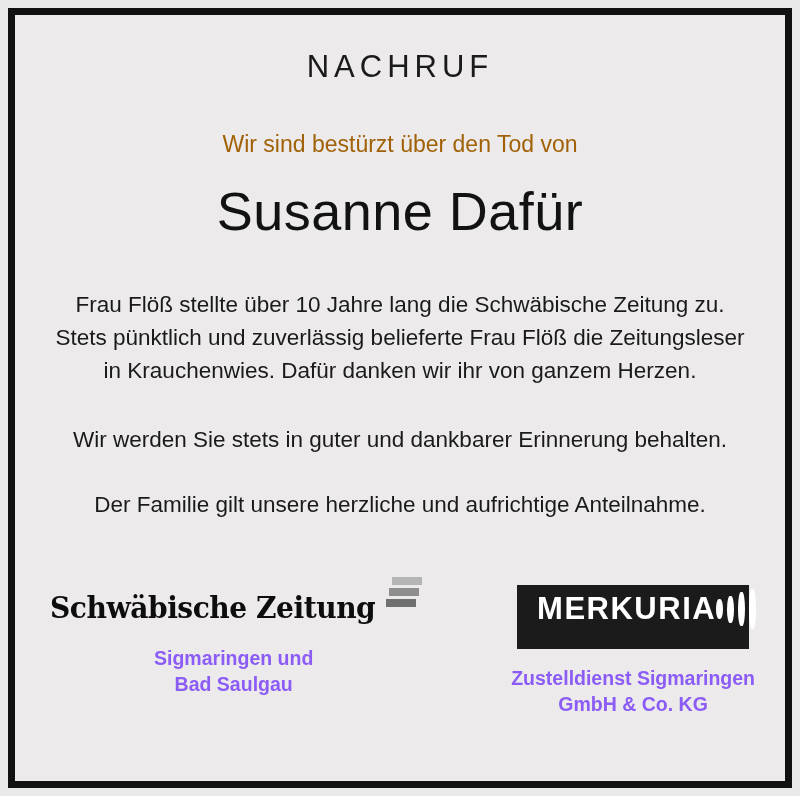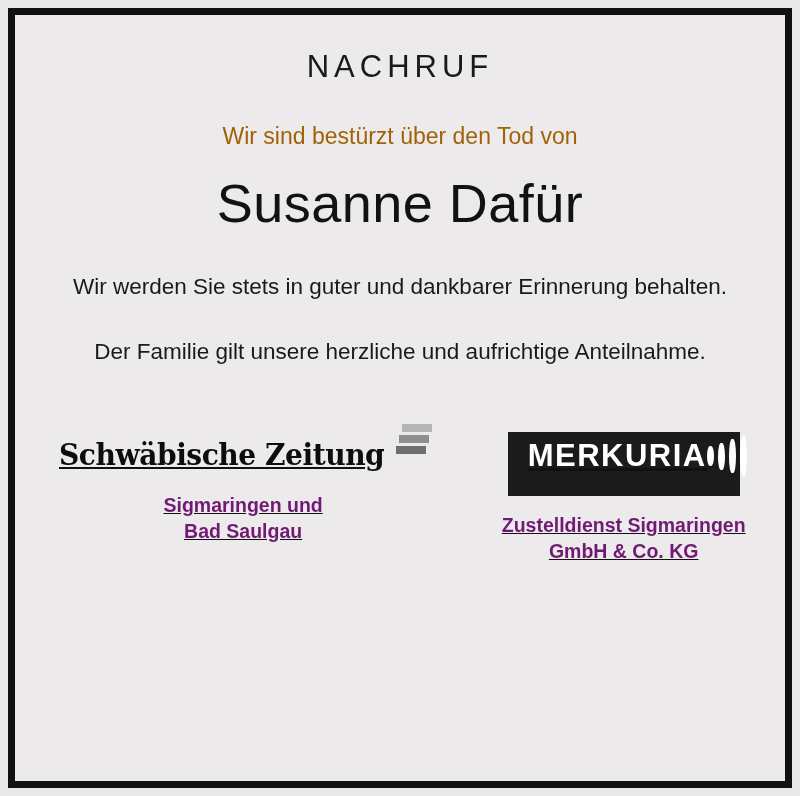"NACHRUF" .nachruf { margin-bottom: 8px -> 16px }
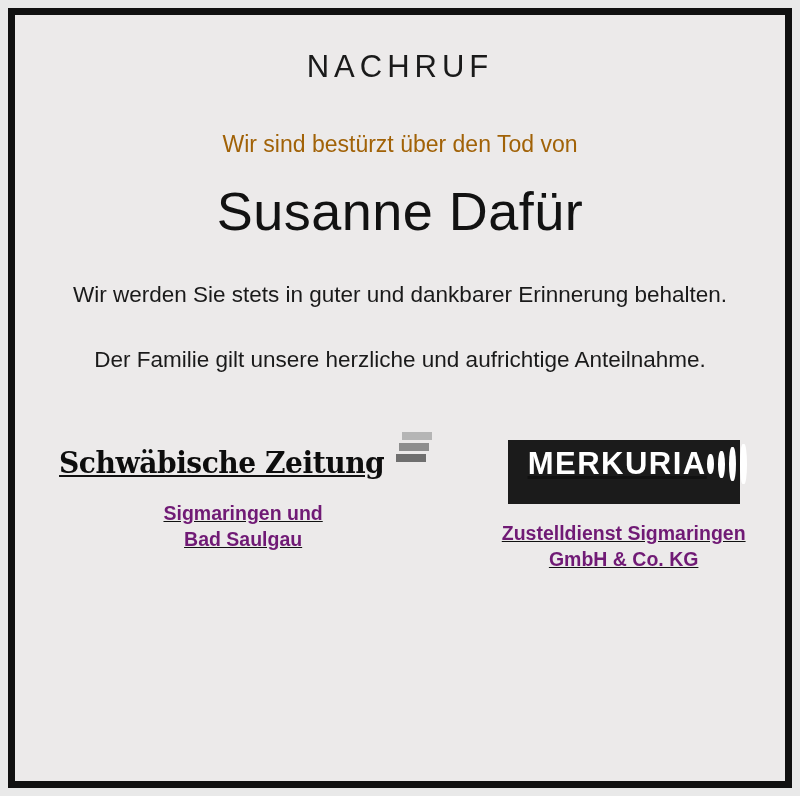"Frau Flöß stellte über 10" div.para { html: none -> <div>Frau Flöß stellte über 10 Jahre lang die Schwäbische Zeitung zu. Stets pünktlich und zuverlässig belieferte Frau Flöß die Zeitungsleser in Krauchenwies. Dafür danken wir ihr von ganzem Herzen.</div> }
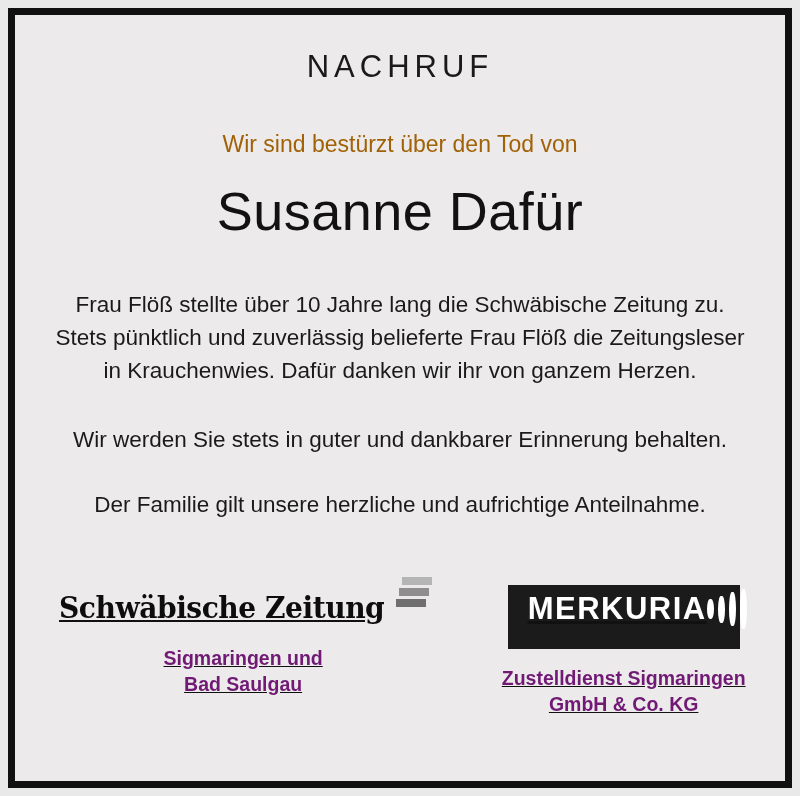"Schwäbische Zeitung" .logos { justify-content: center -> space-between; text-decoration: underline -> none }
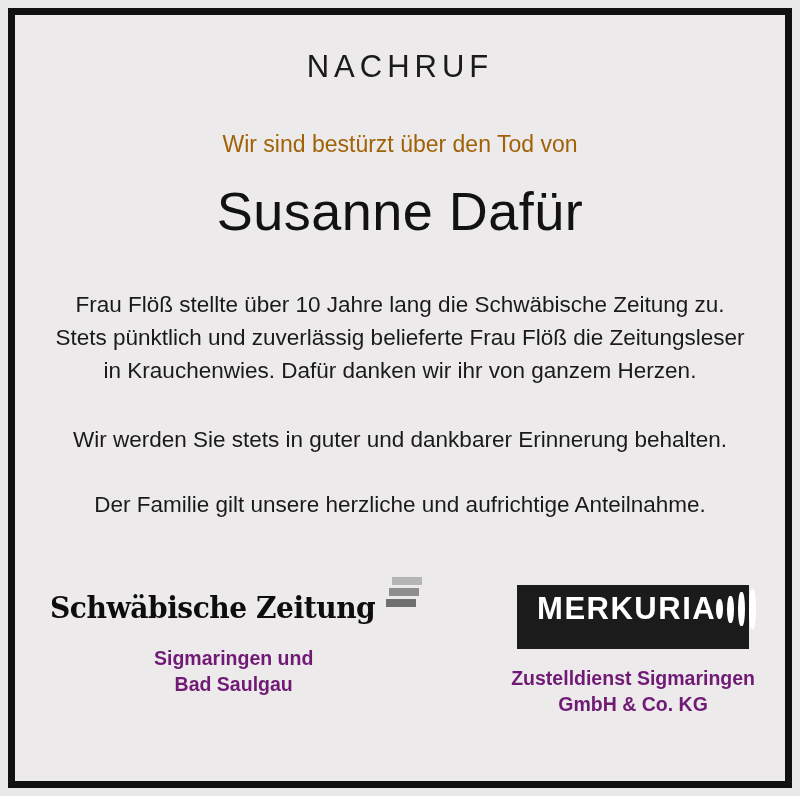"Sigmaringen und" .caption { color: #701a75 -> #8b5cf6 }
